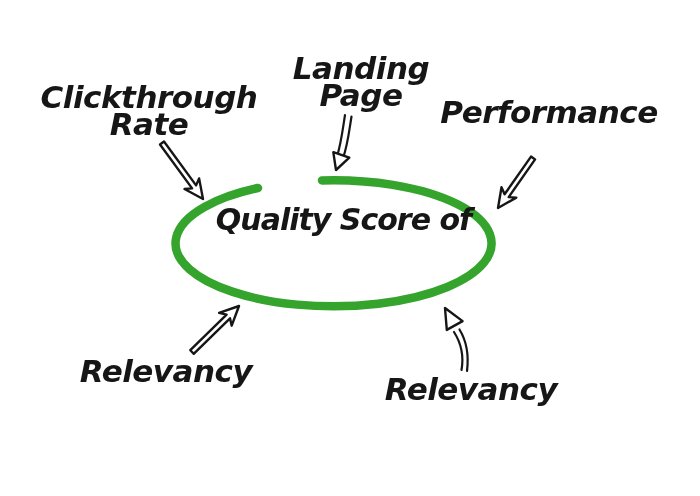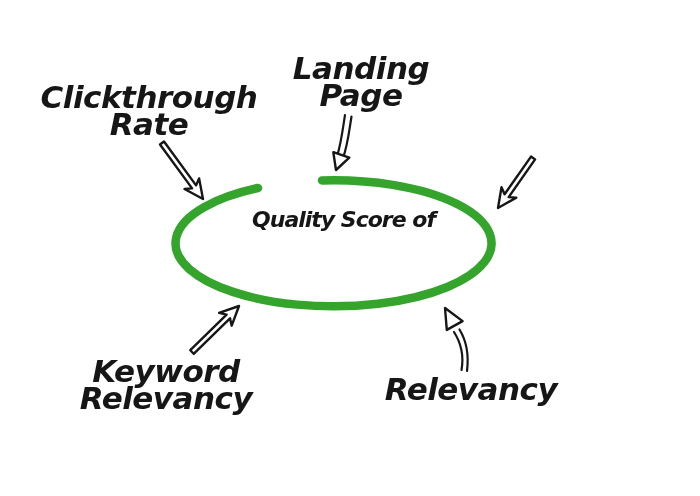"Performance" div { html: none -> <div>Performance</div> }
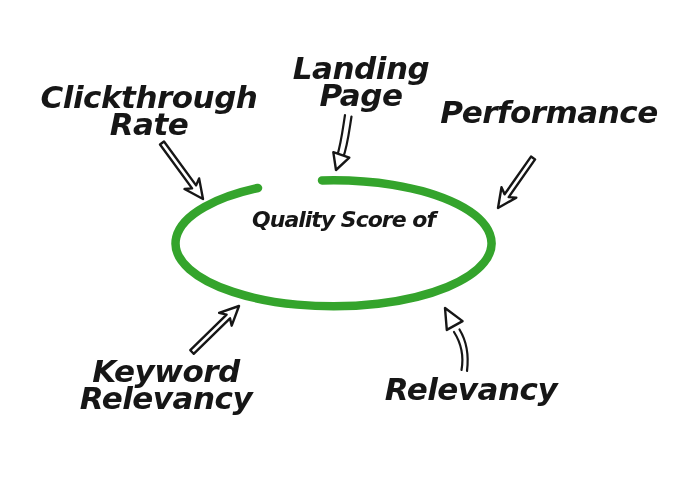"Quality Score of" .center-title { font-size: 22px -> 30px }
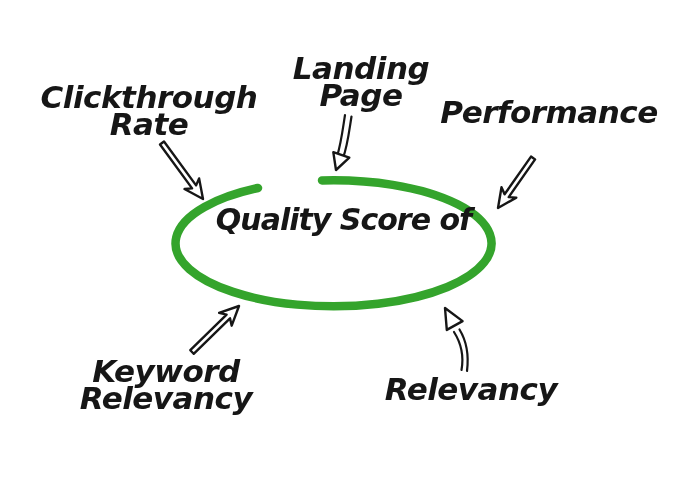"Keyword" div { html: <div>Keyword</div> -> none }
